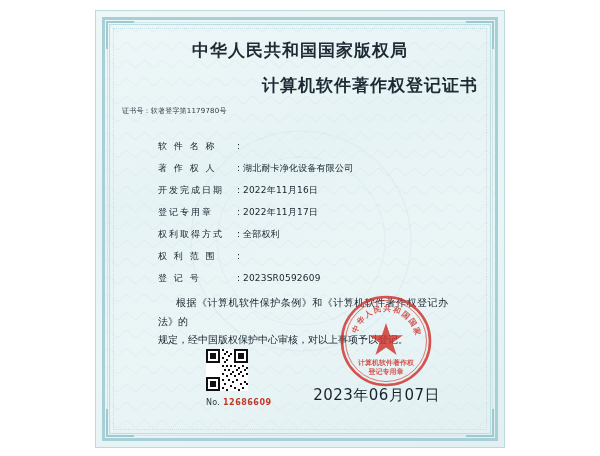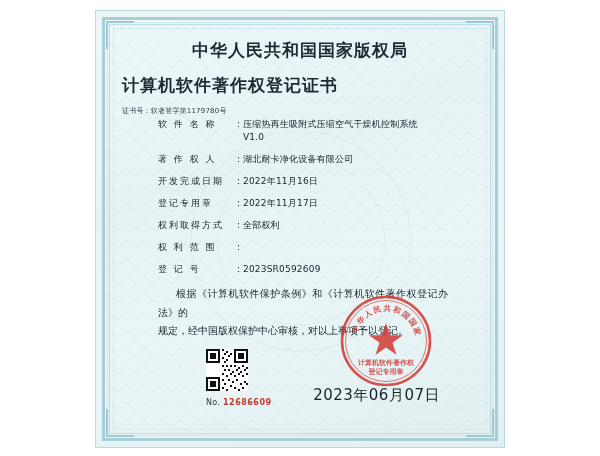"计算机软件著作权登记证书" .doc-title { text-align: left -> right }
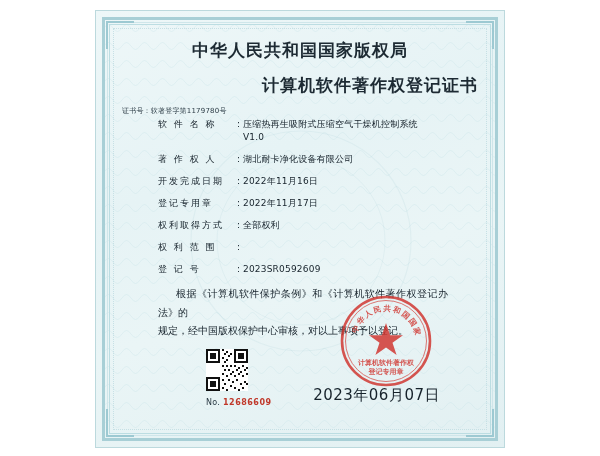"软 件 名 称" .fields { margin-top: 2px -> 24px }
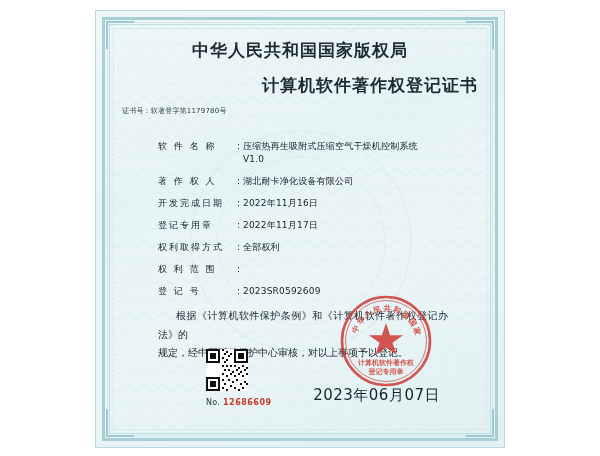"压缩热再生吸附式压缩空气干燥机控制系统" span.value { html: <span> <span>压缩热再生吸附式压缩空气干燥机控制系统</span> <span>V1.0</span> </span> -> none }
